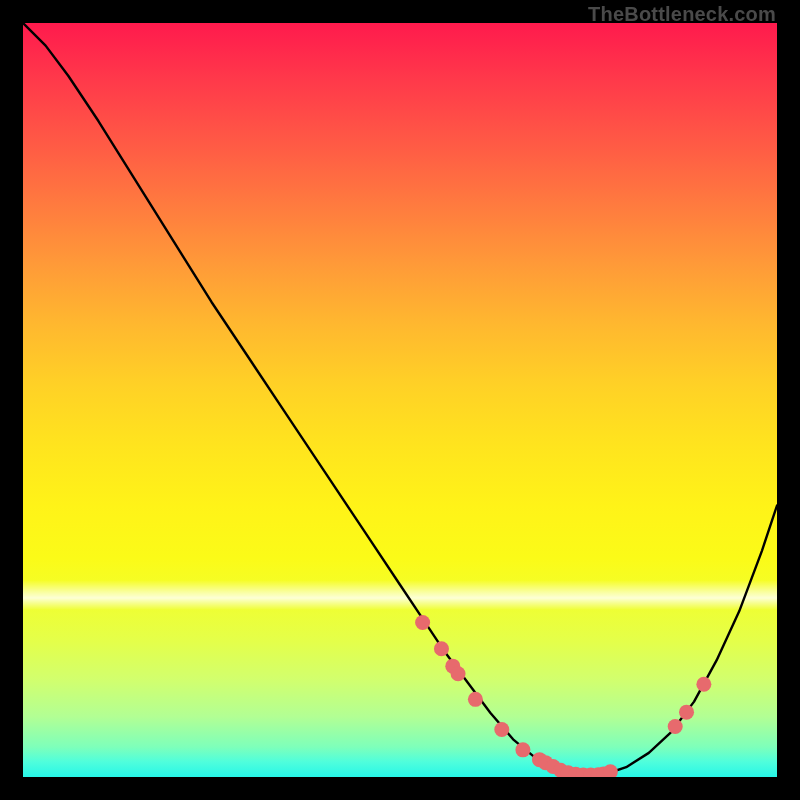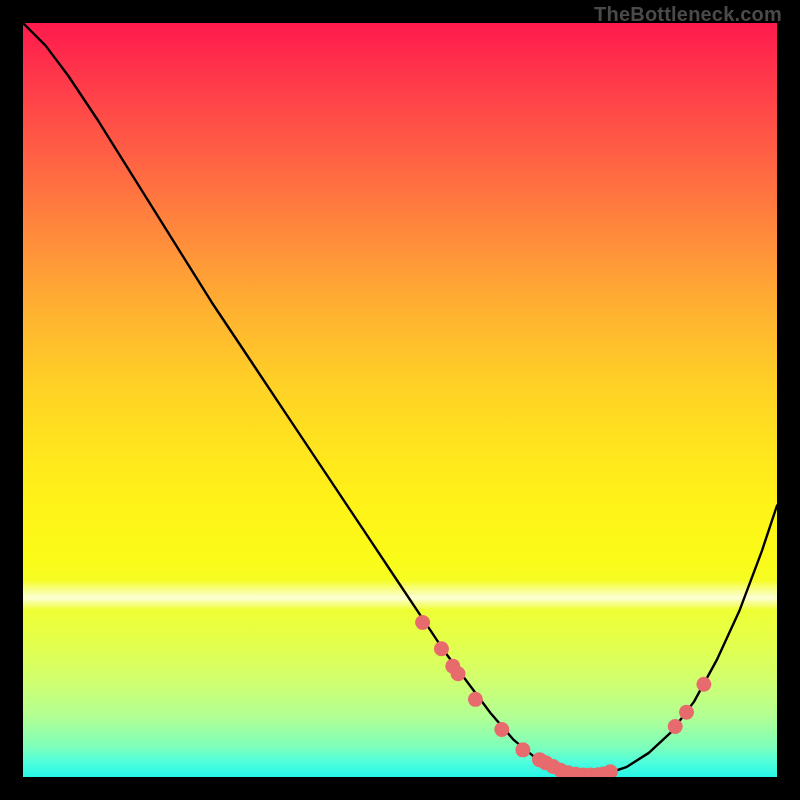"TheBottleneck.com" .attribution { right: 18px -> 24px }
